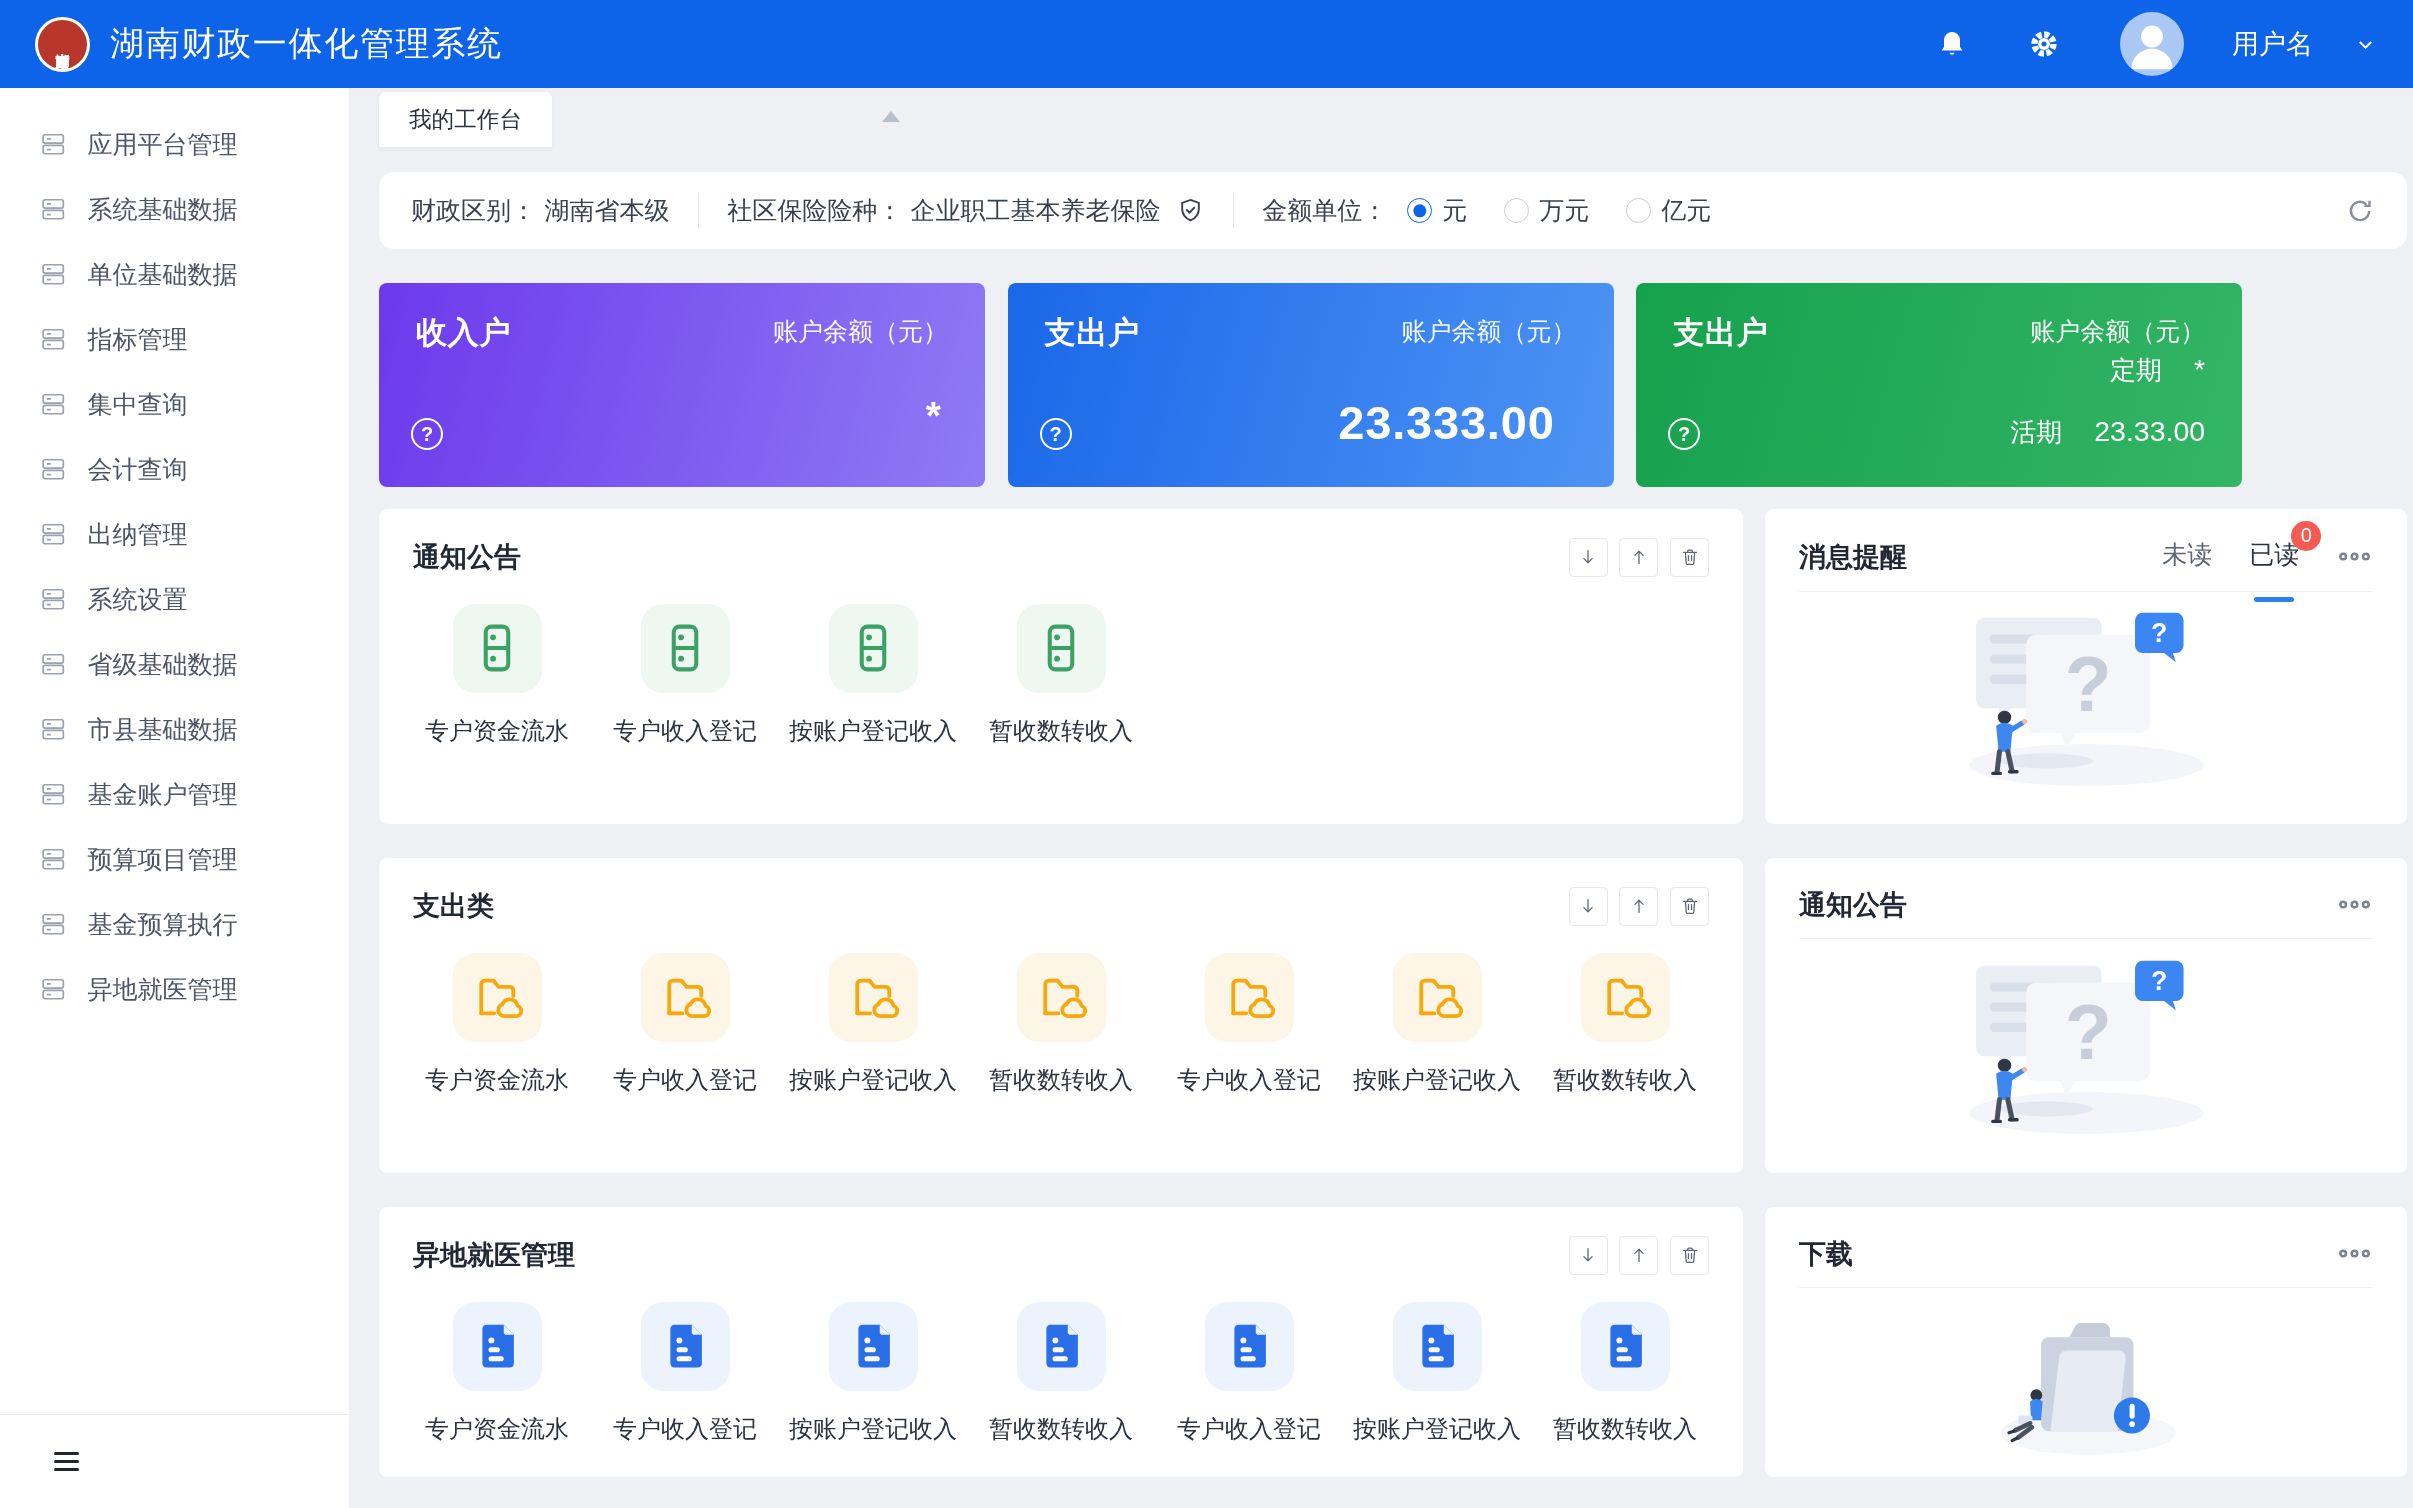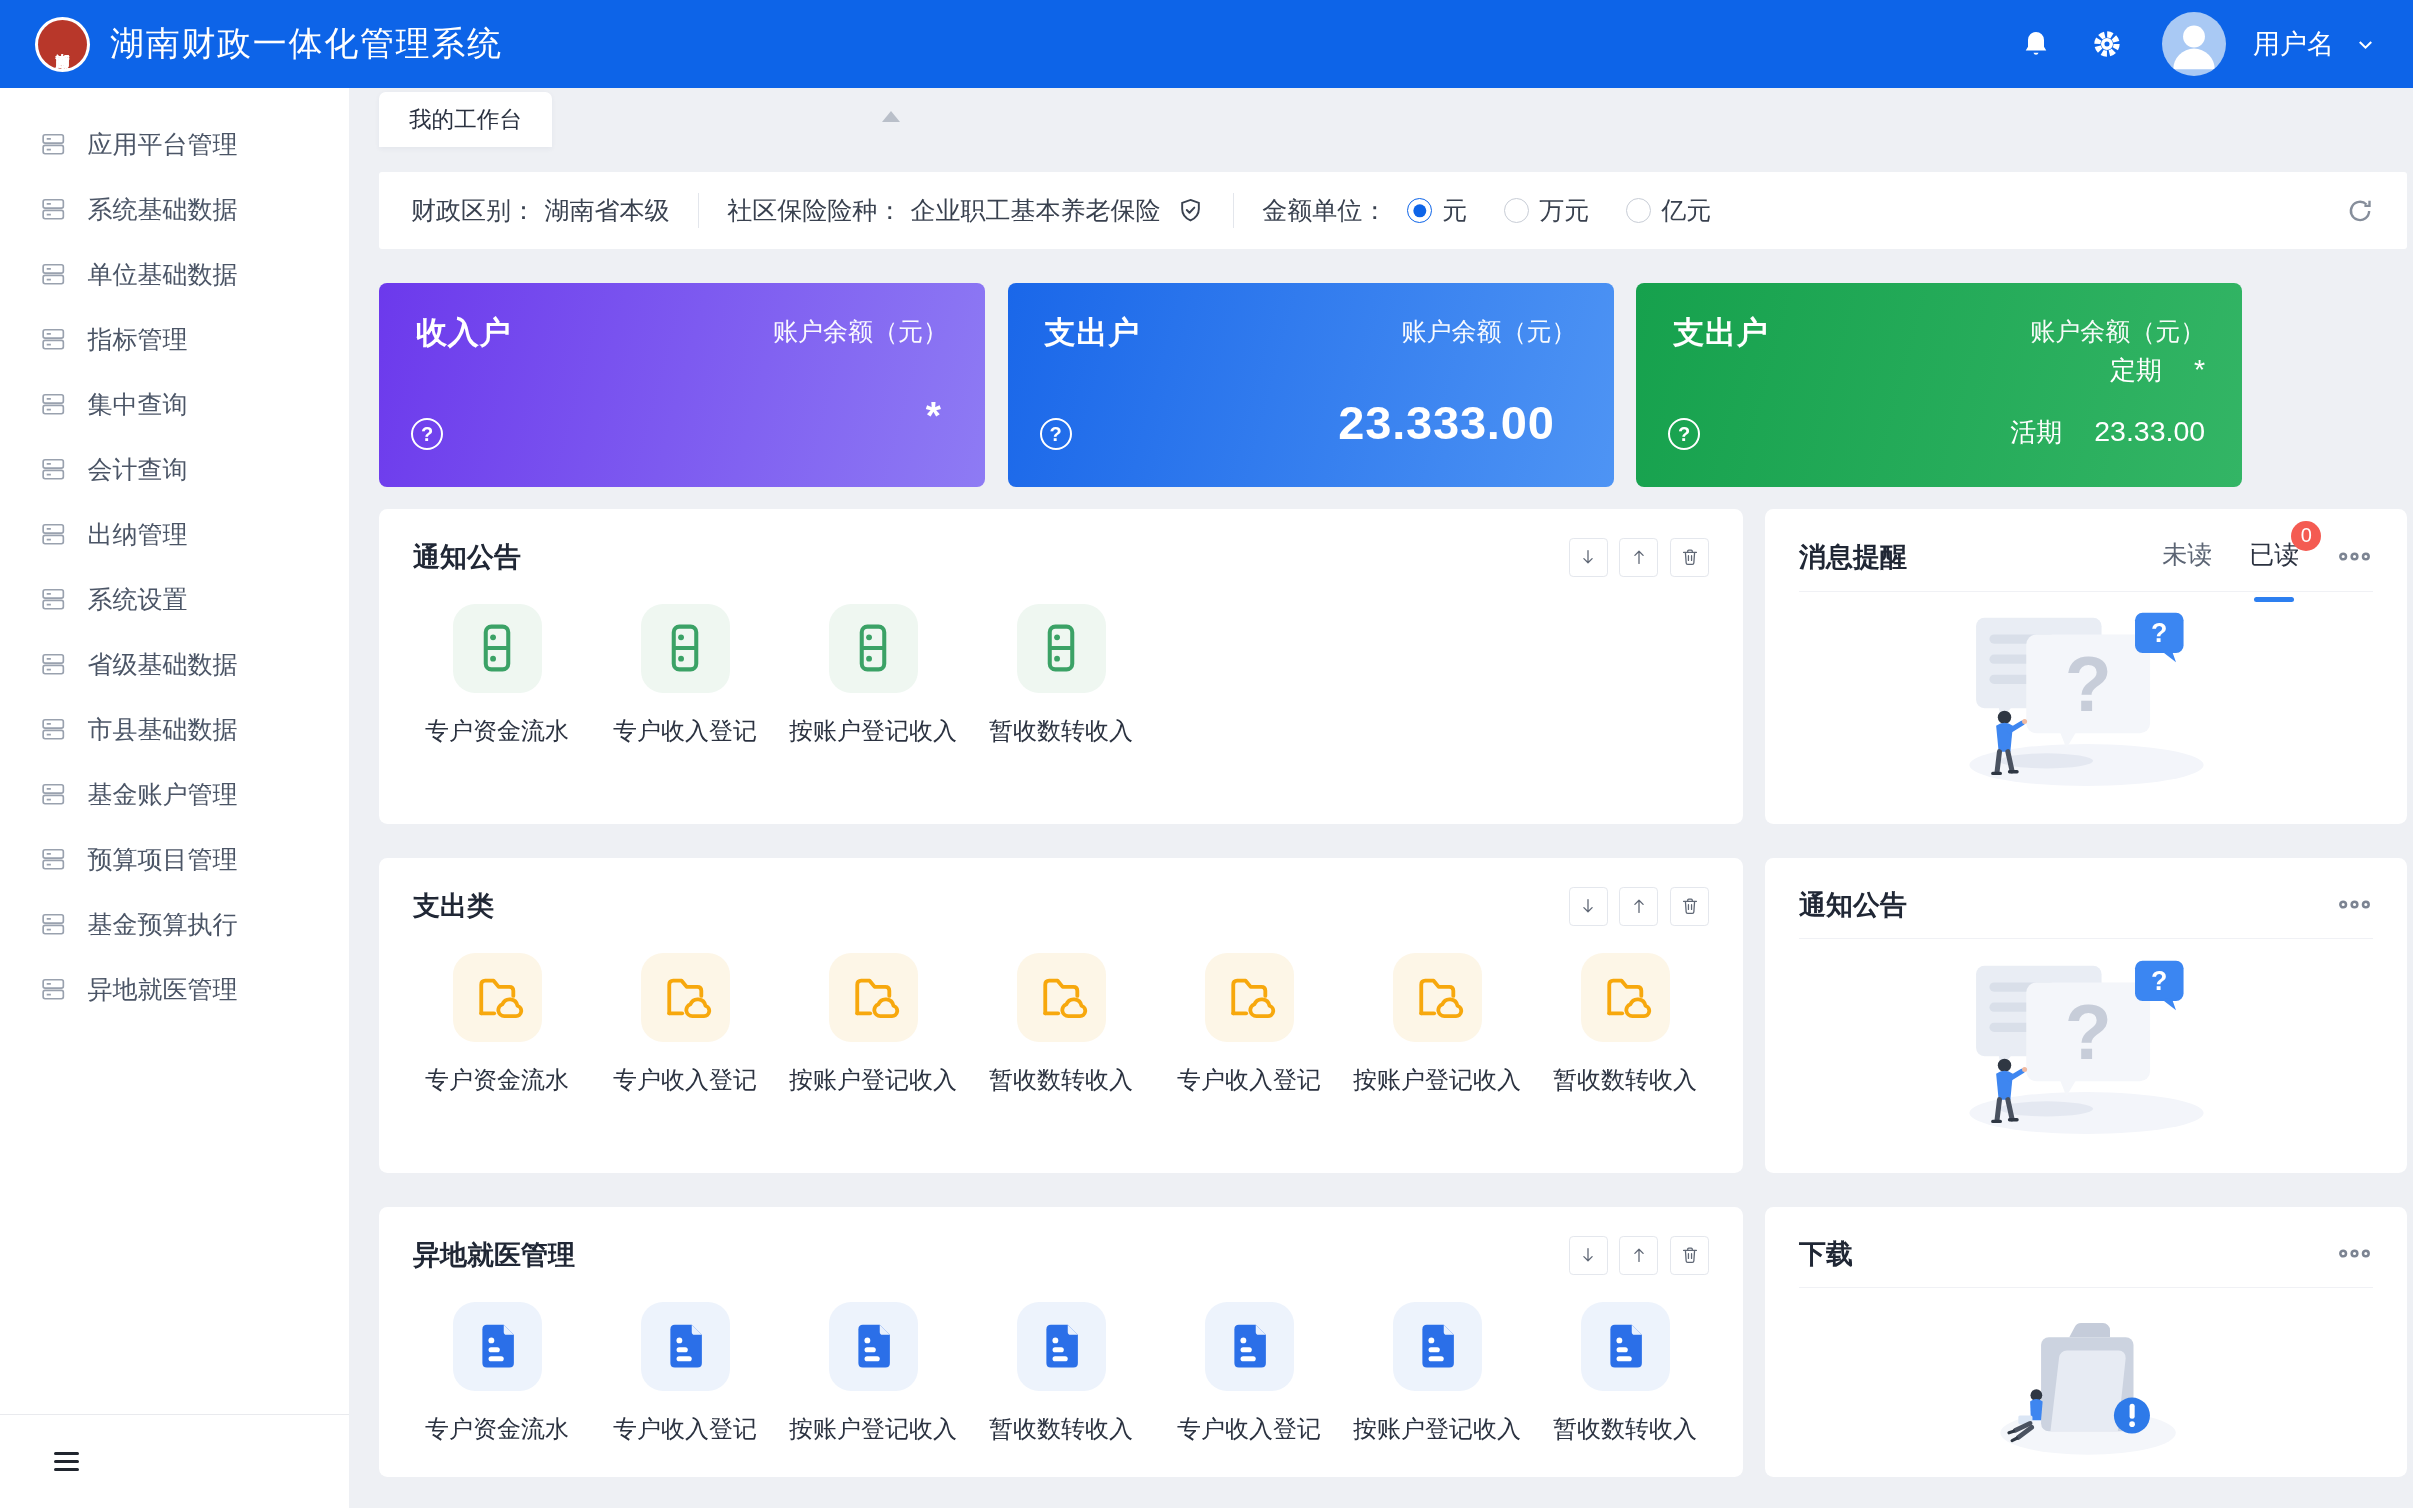"用户名" .hdr-right { gap: 39px -> 60px }
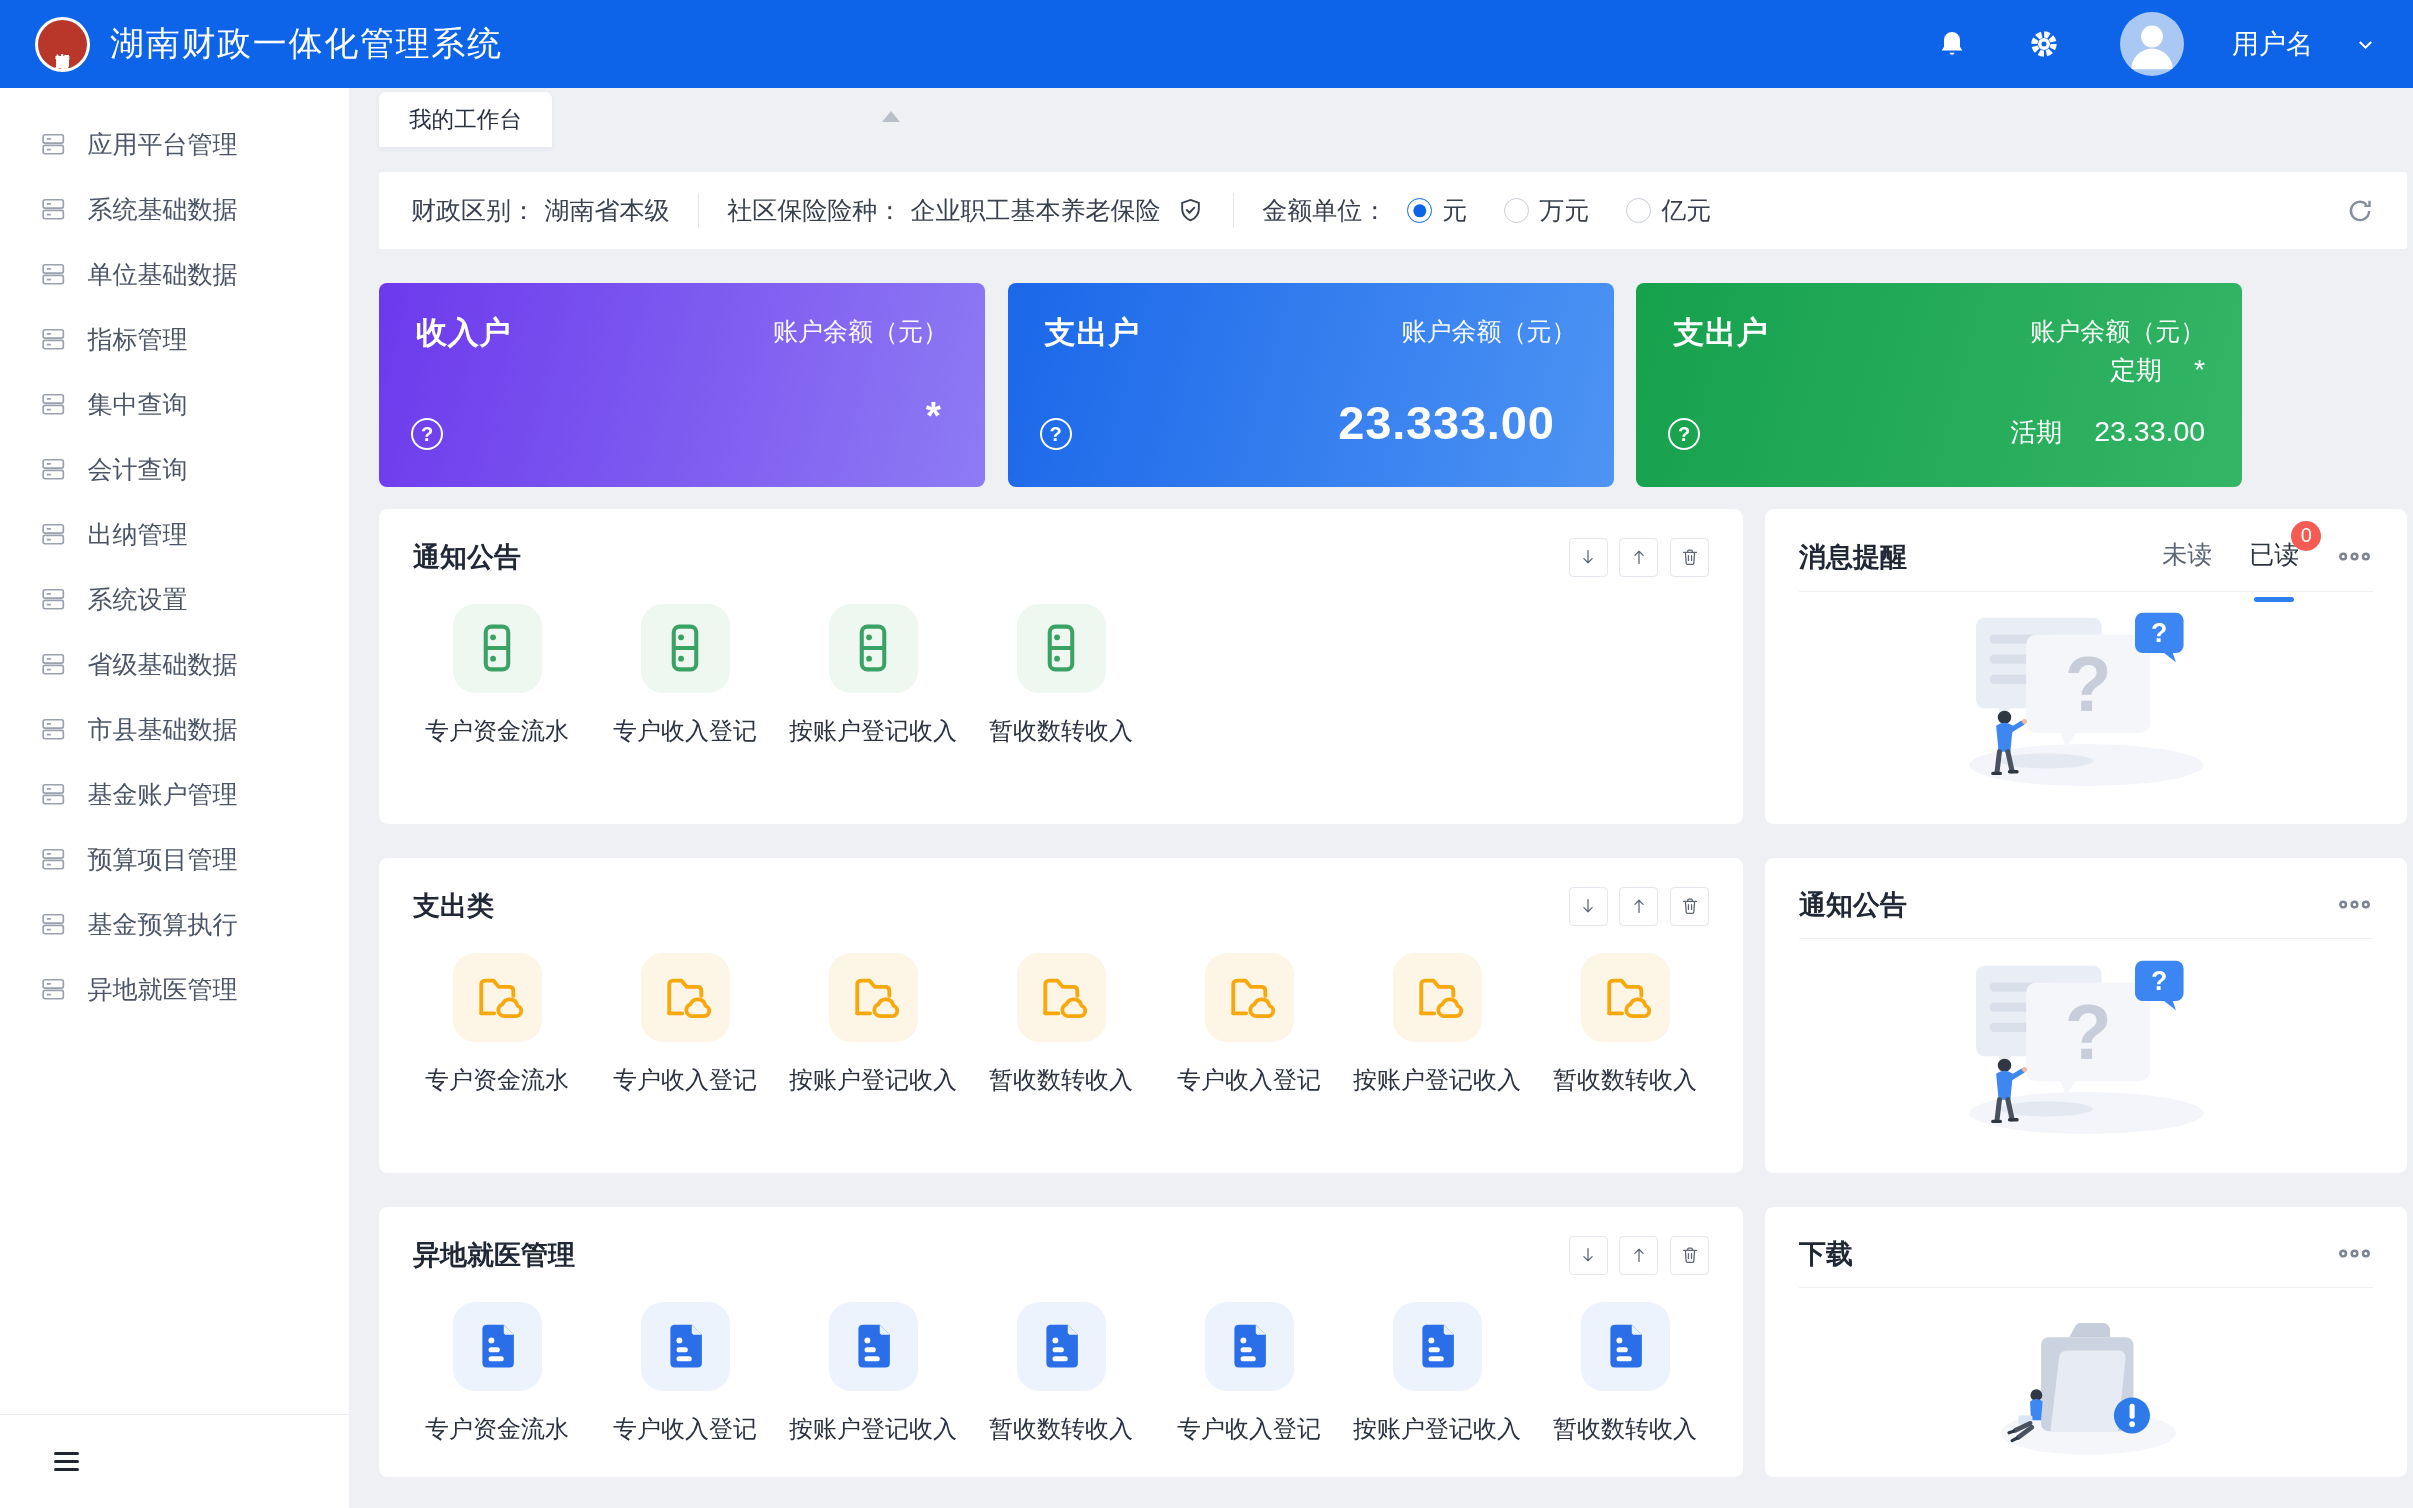"财政区别：" .filter { border-radius: 3px -> 15px }
